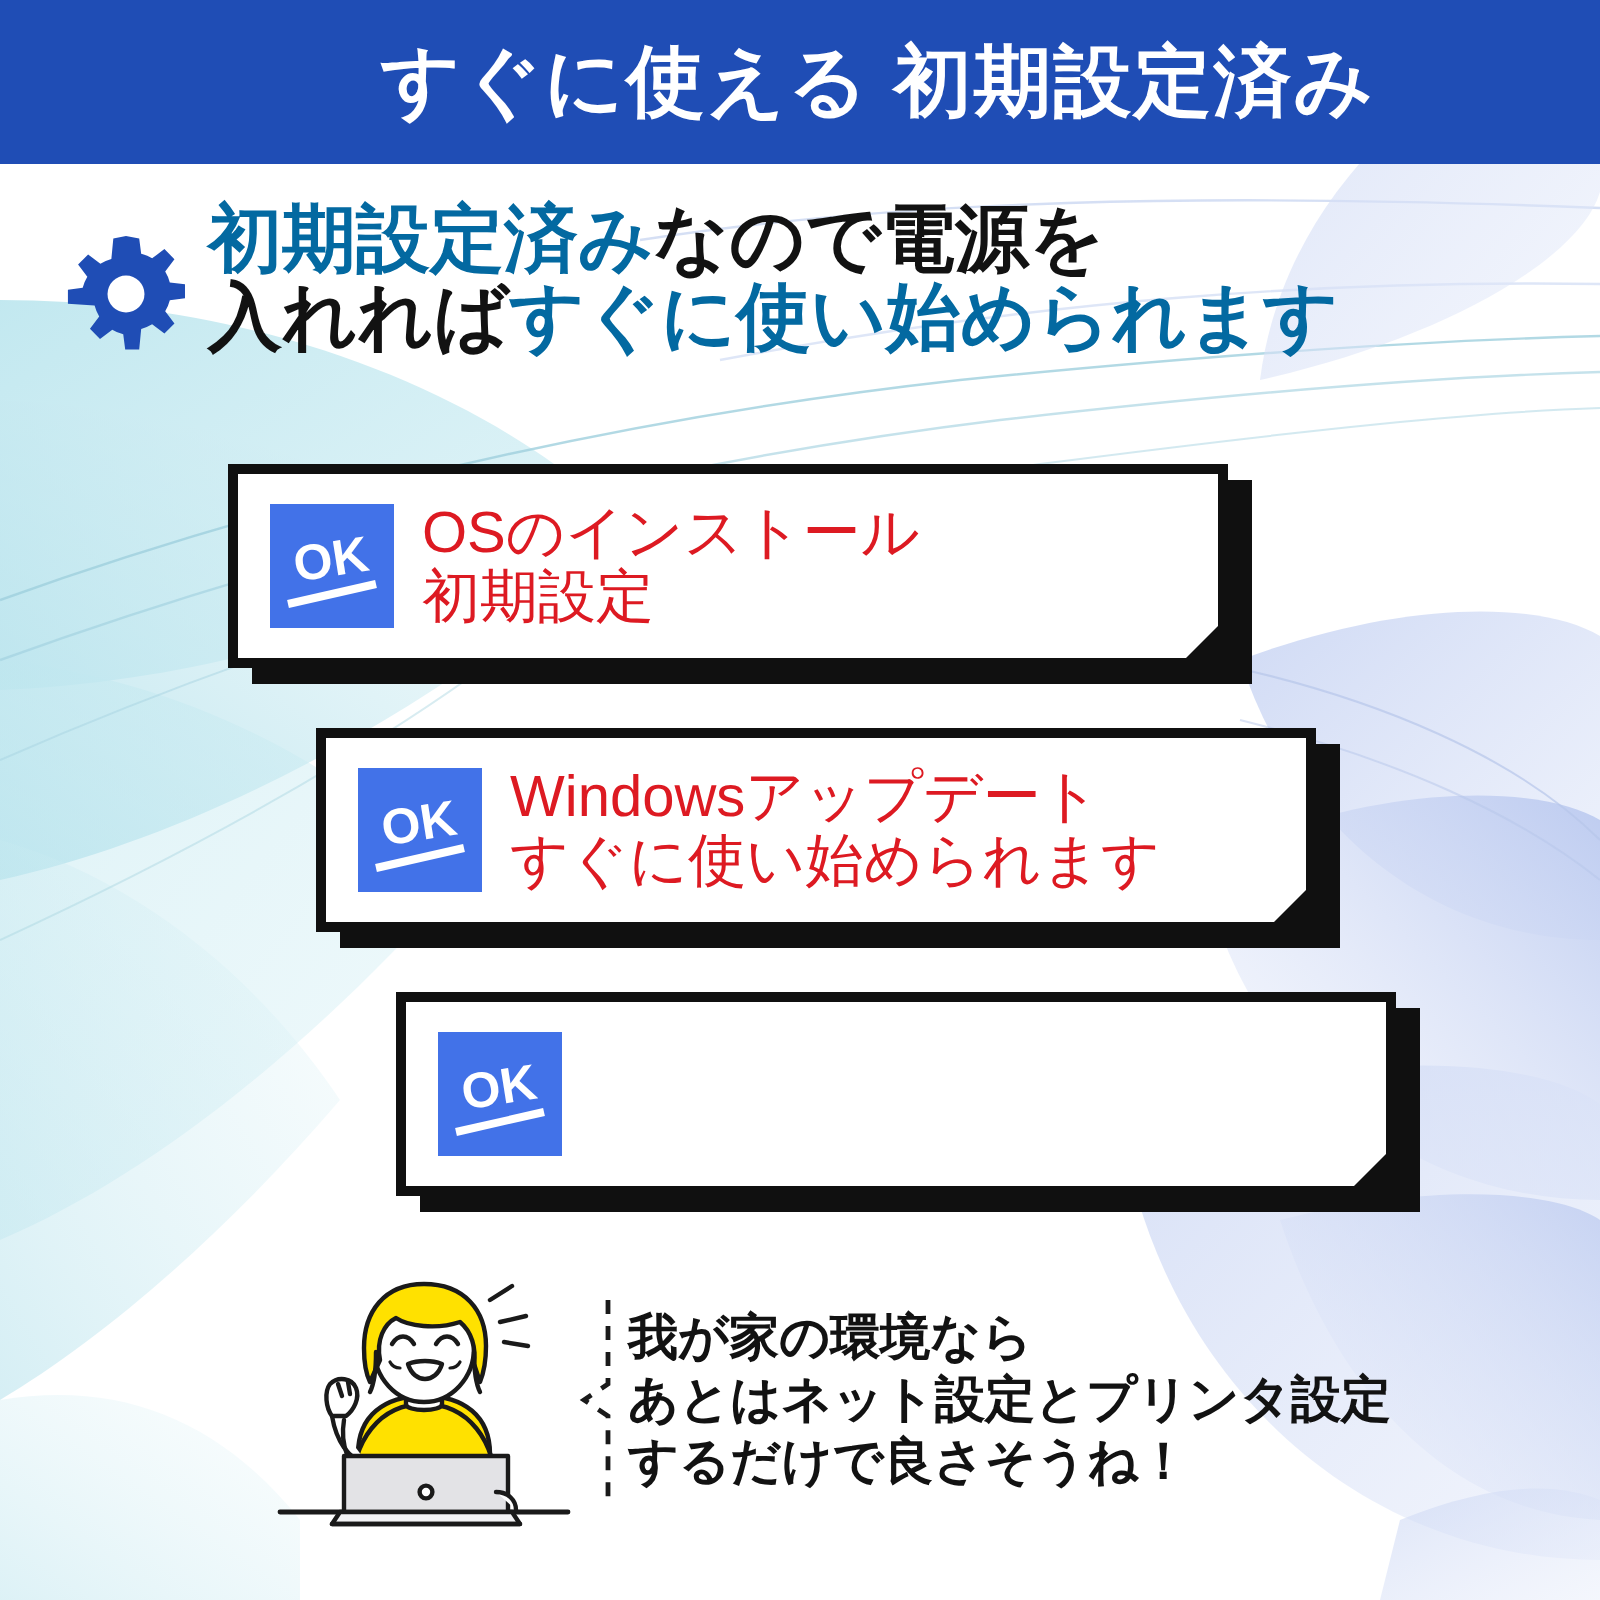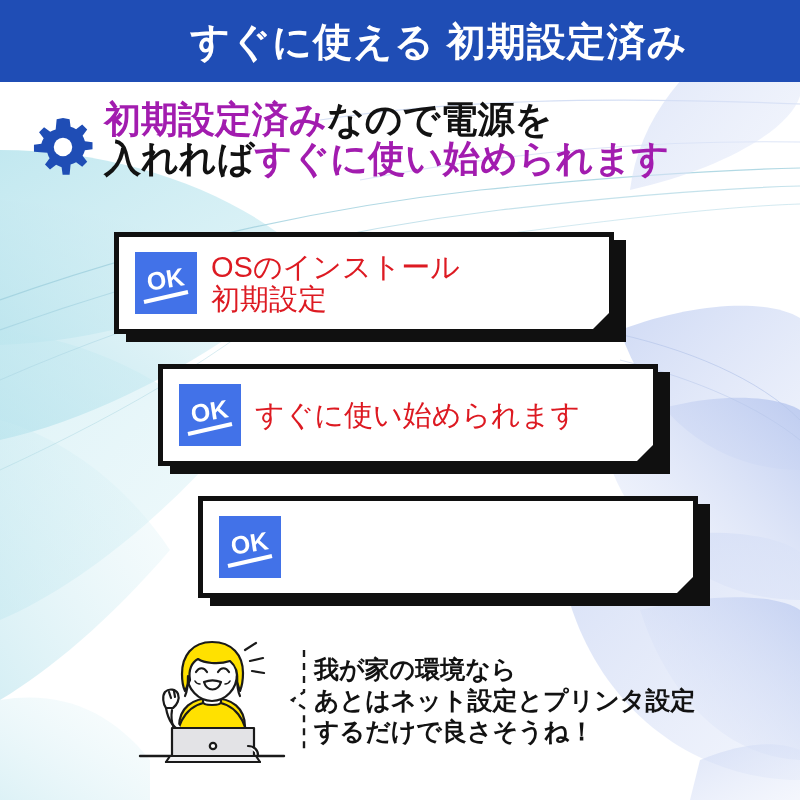"初期設定済み" .hl-blue { color: #a21caf -> #0369a1 }
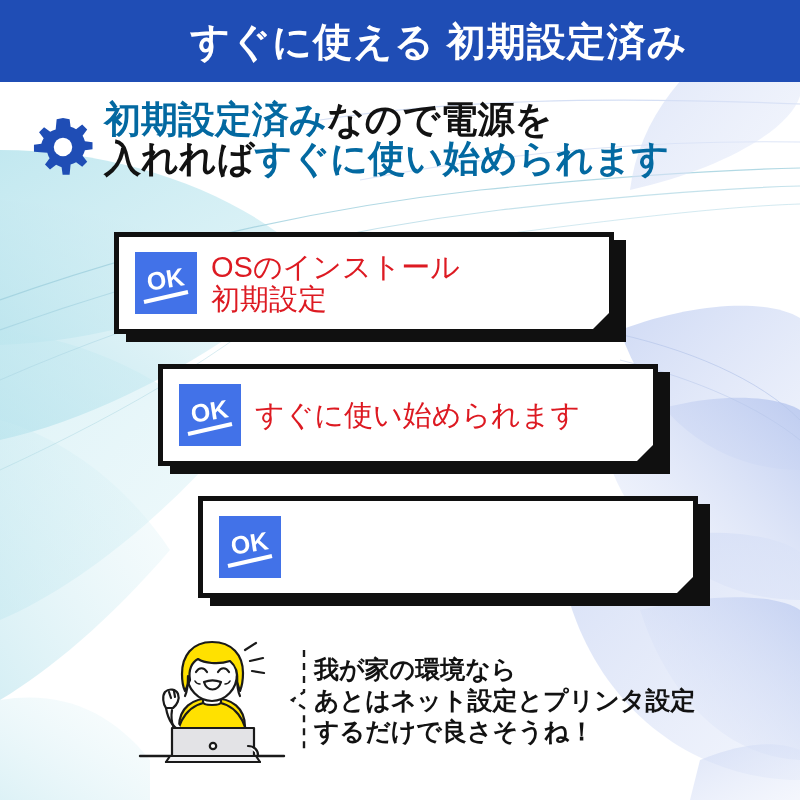"Windowsアップデート" div.card-line { html: none -> <div>Windowsアップデート</div> }
